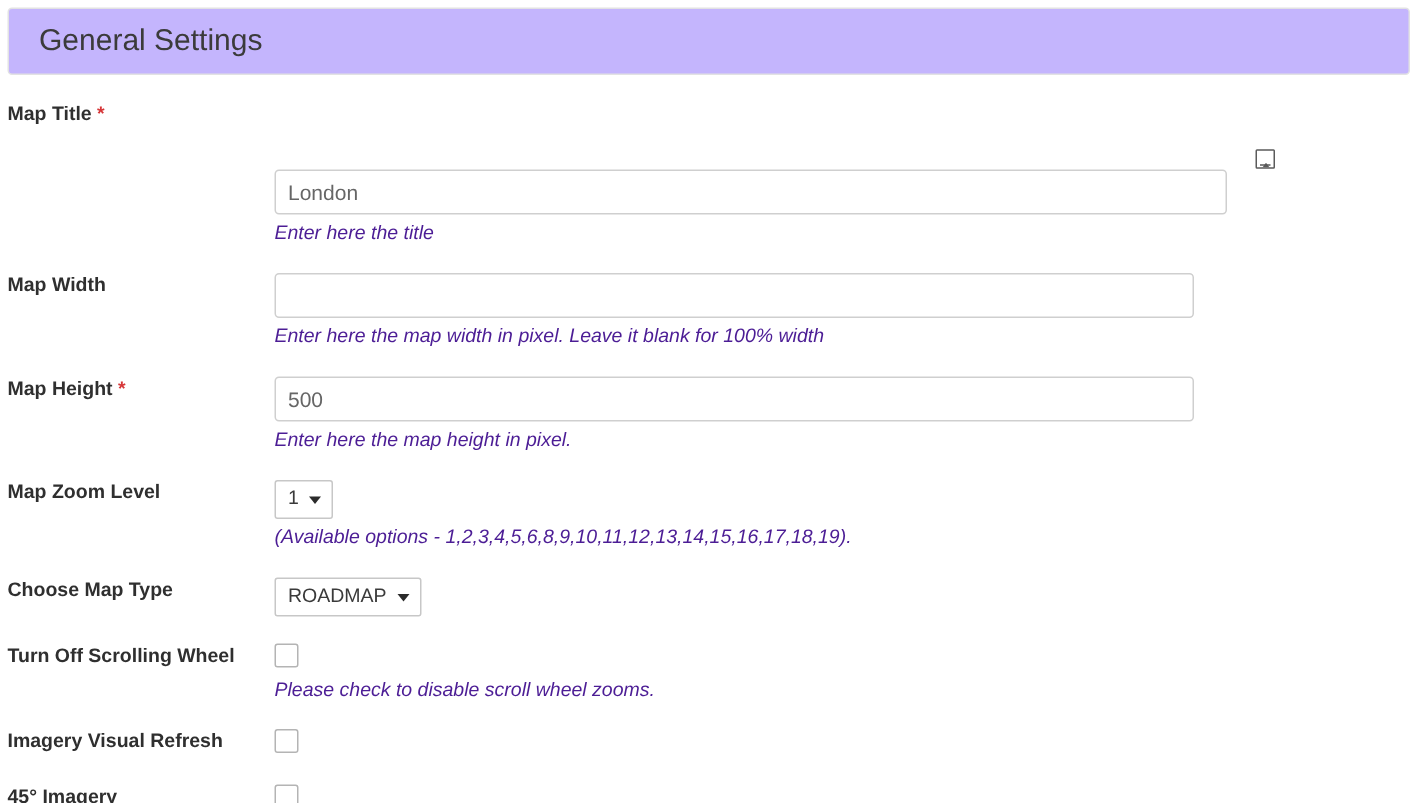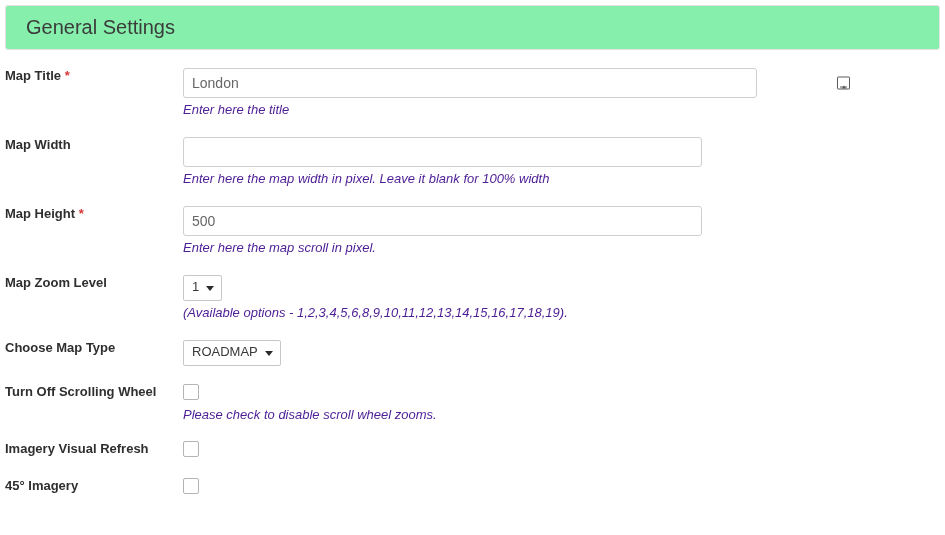"General Settings" .panel-header { background: #86efac -> #c4b5fd }
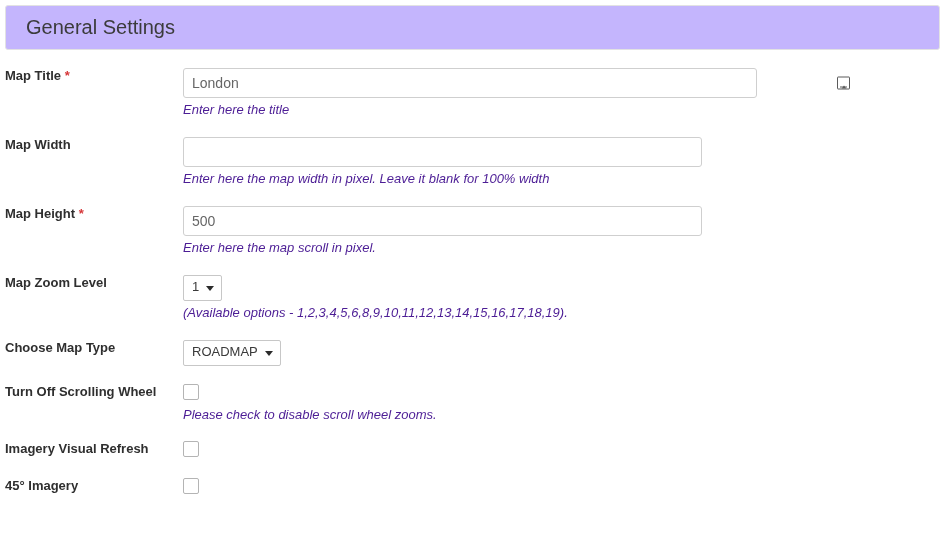"London" .text-input.wide { margin-top: none -> 45px; width: 574px -> 635px }
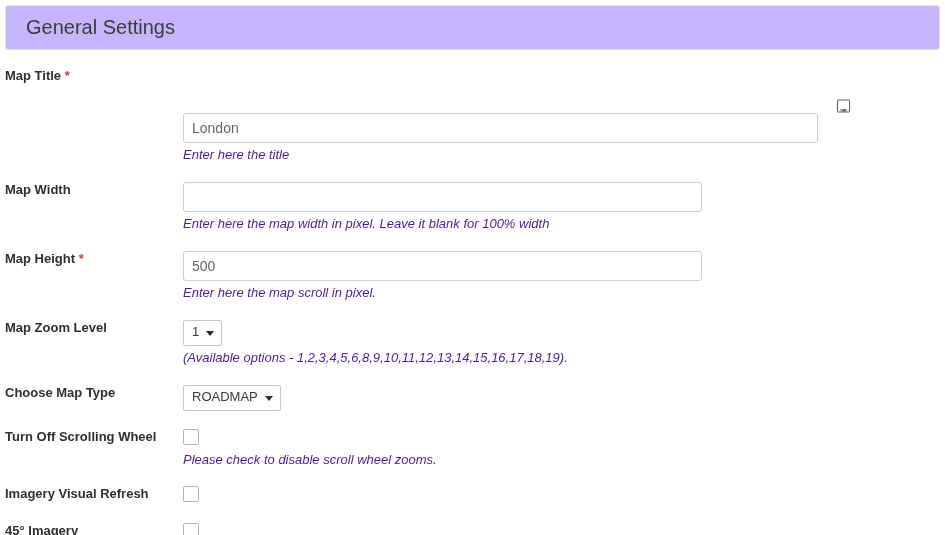"500" .text-input { width: 519px -> 613px }
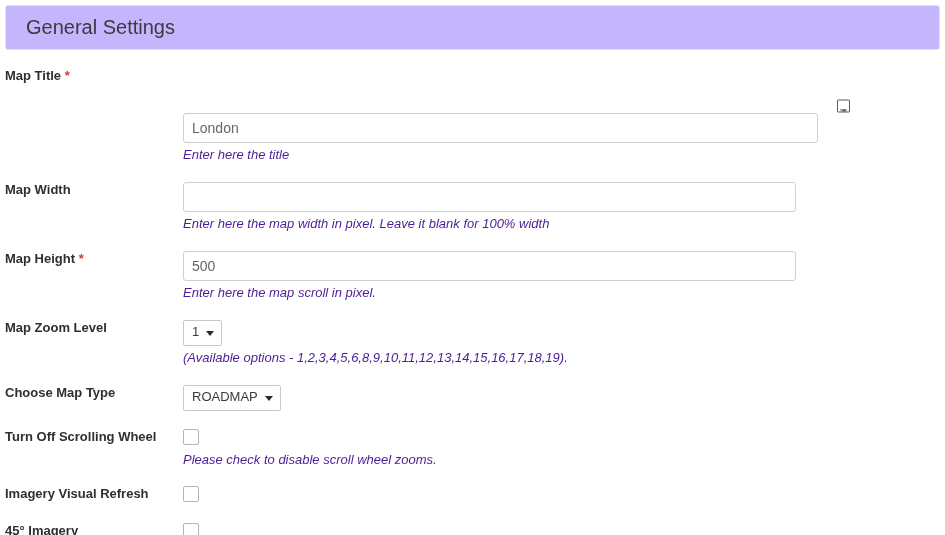"Enter here the map scroll" div.help-text { text: scroll -> height }
